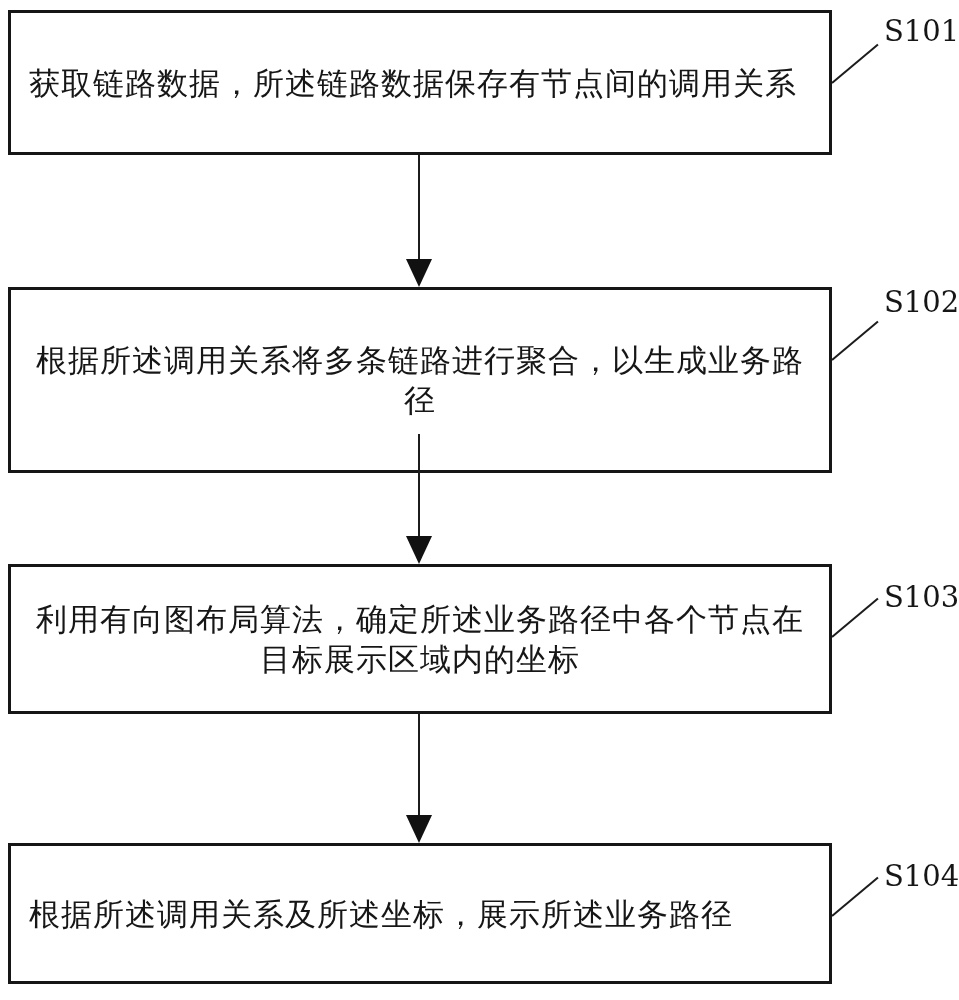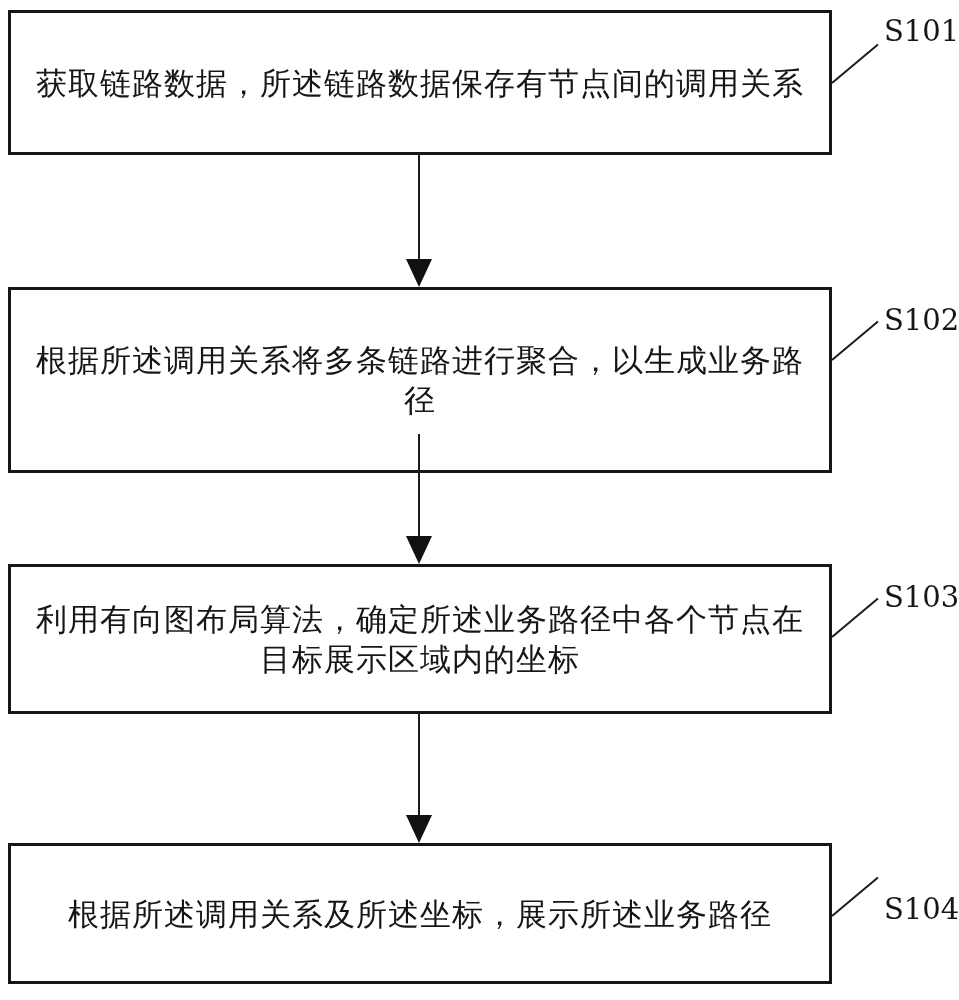"获取链路数据，所述链路数据保存有节点间的调用关系" .flow-box { justify-content: center -> none }
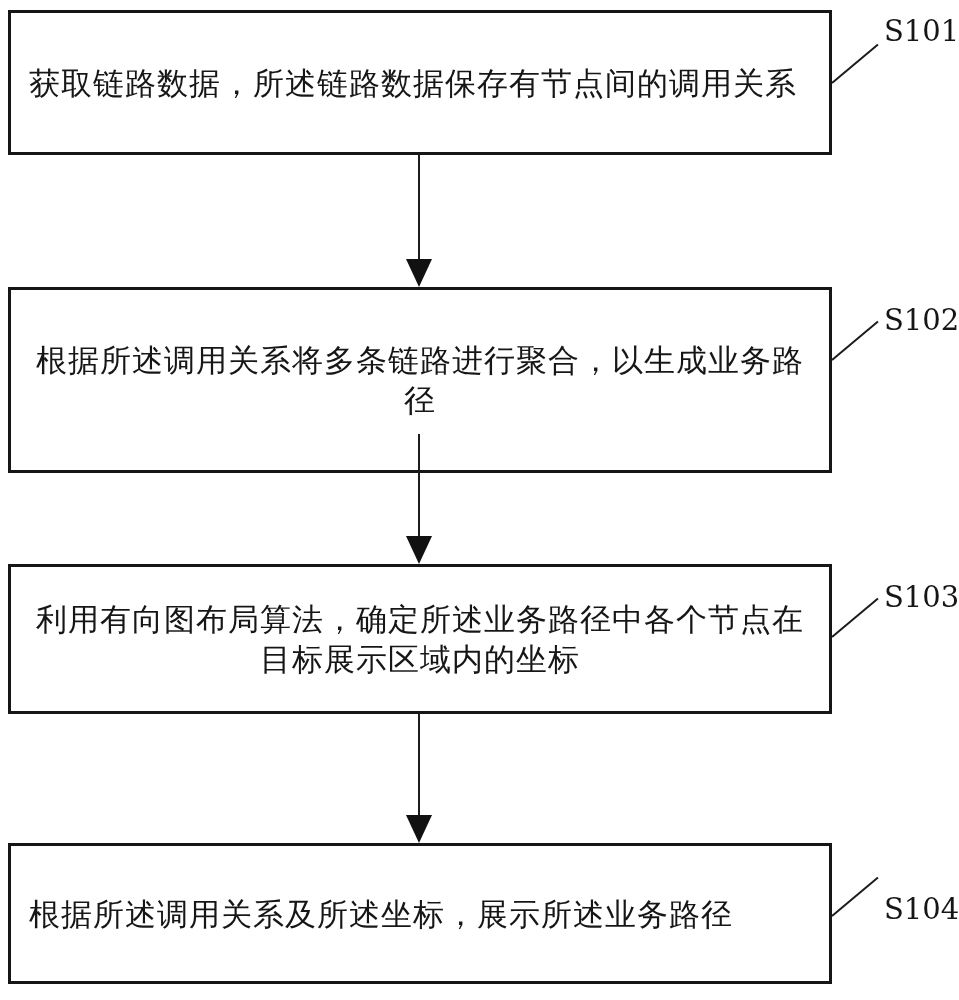"S102" .label-2 { top: 303px -> 285px }
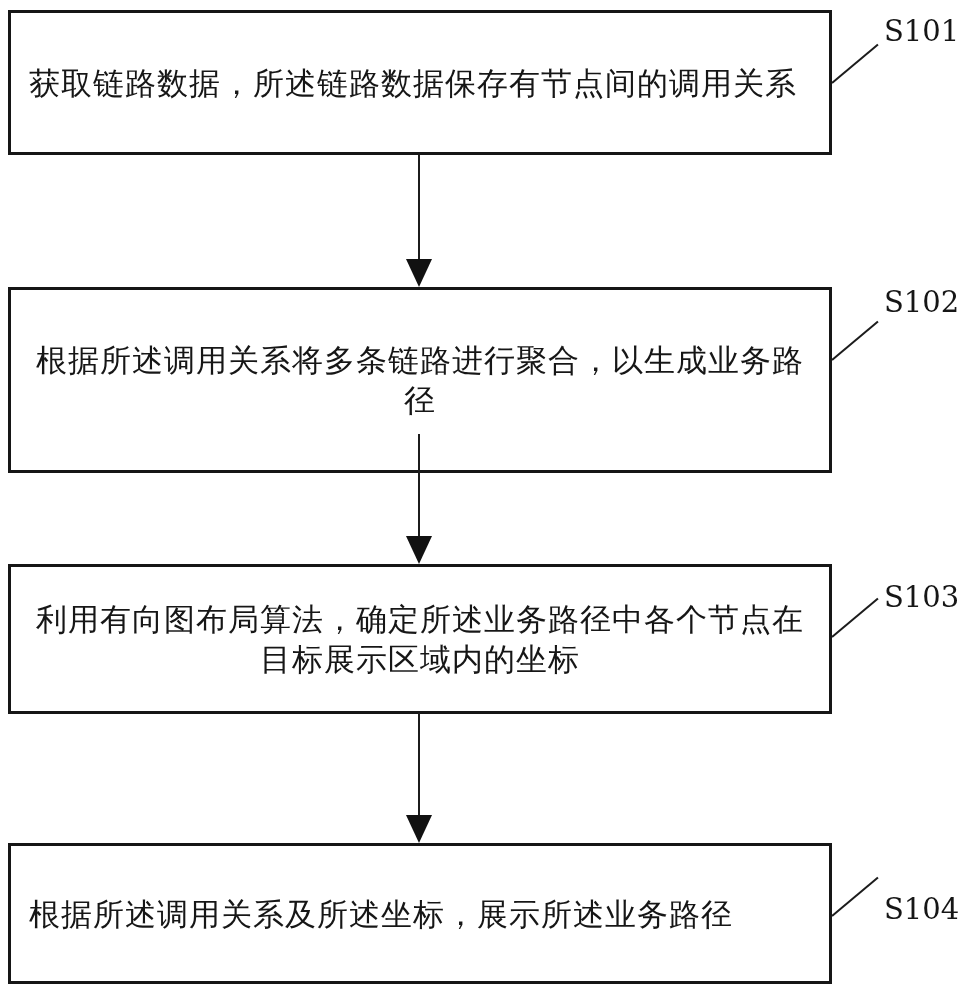"S104" .label-4 { top: 892px -> 859px }
